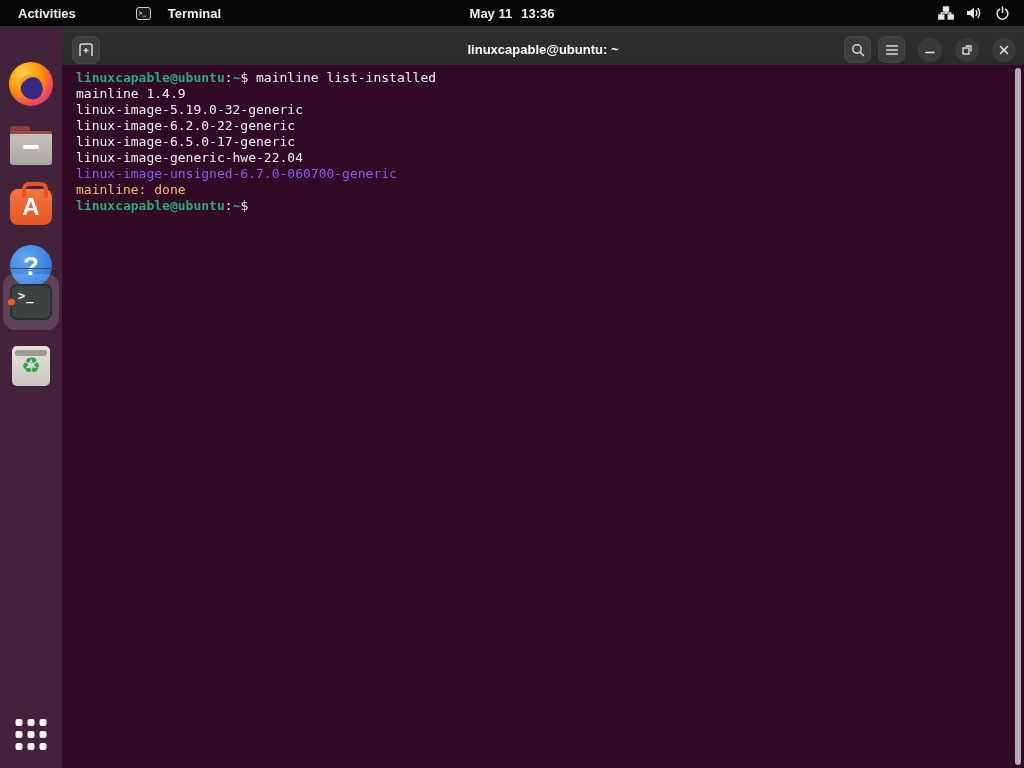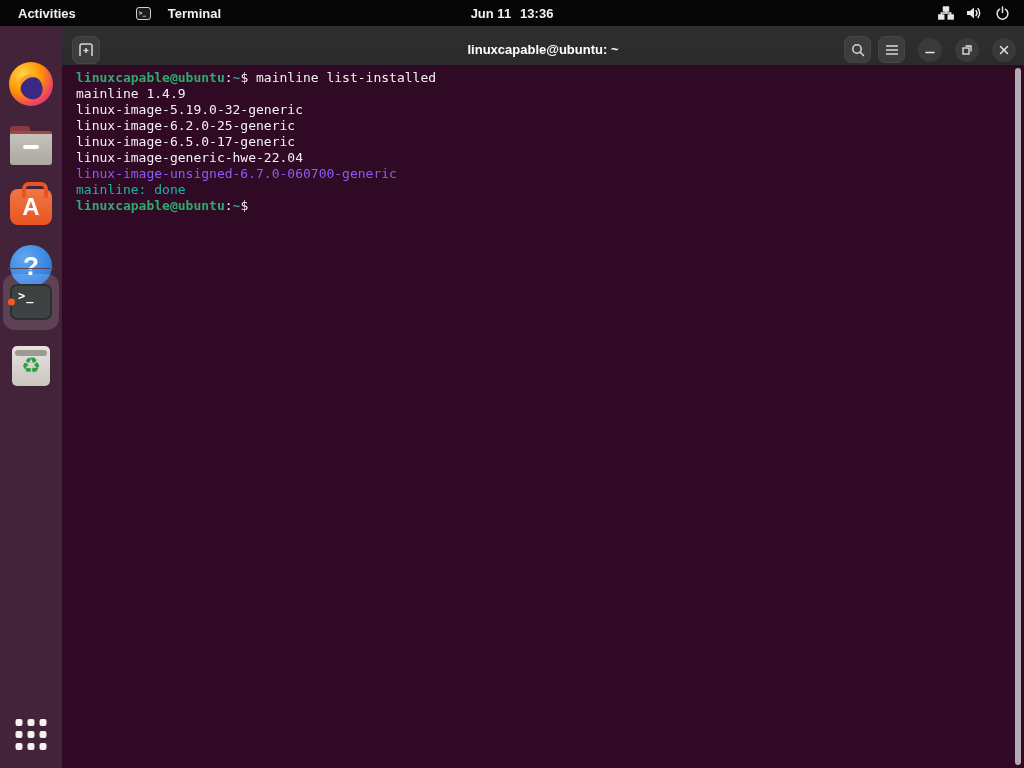"Jun 11" span { text: Jun -> May }
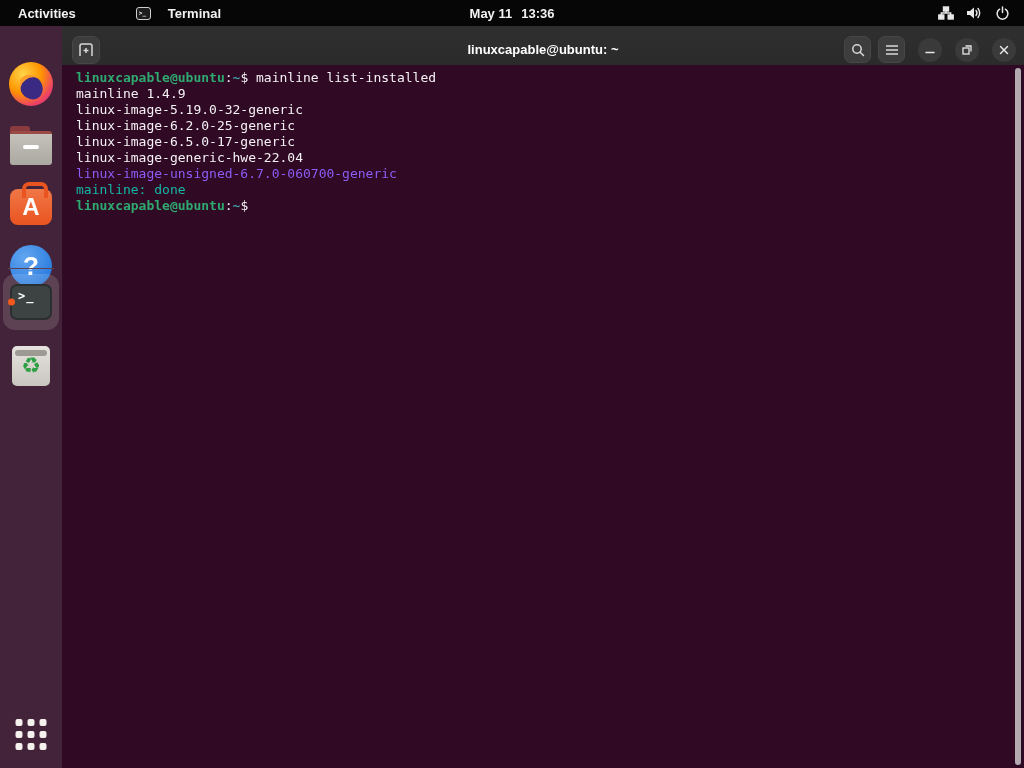"linux-image-6.2.0-25-generic" span { text: linux-image-6.2.0-25-generic -> linux-image-6.2.0-22-generic }
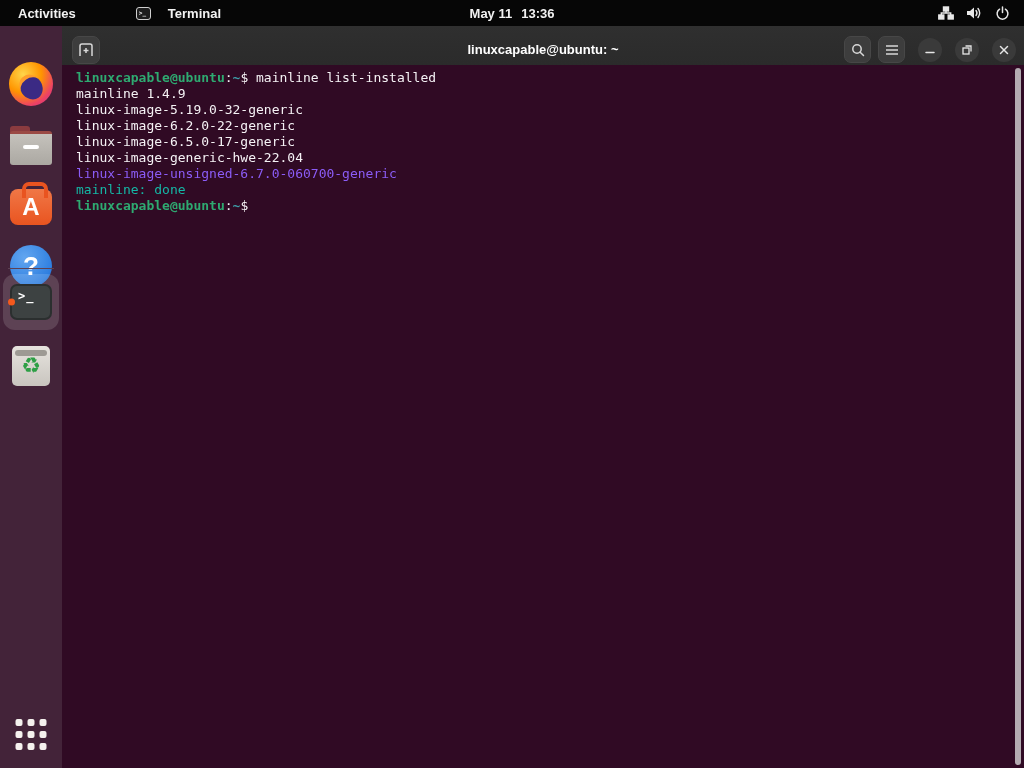"mainline: done" span { color: #14b8a6 -> #fdba74 }
